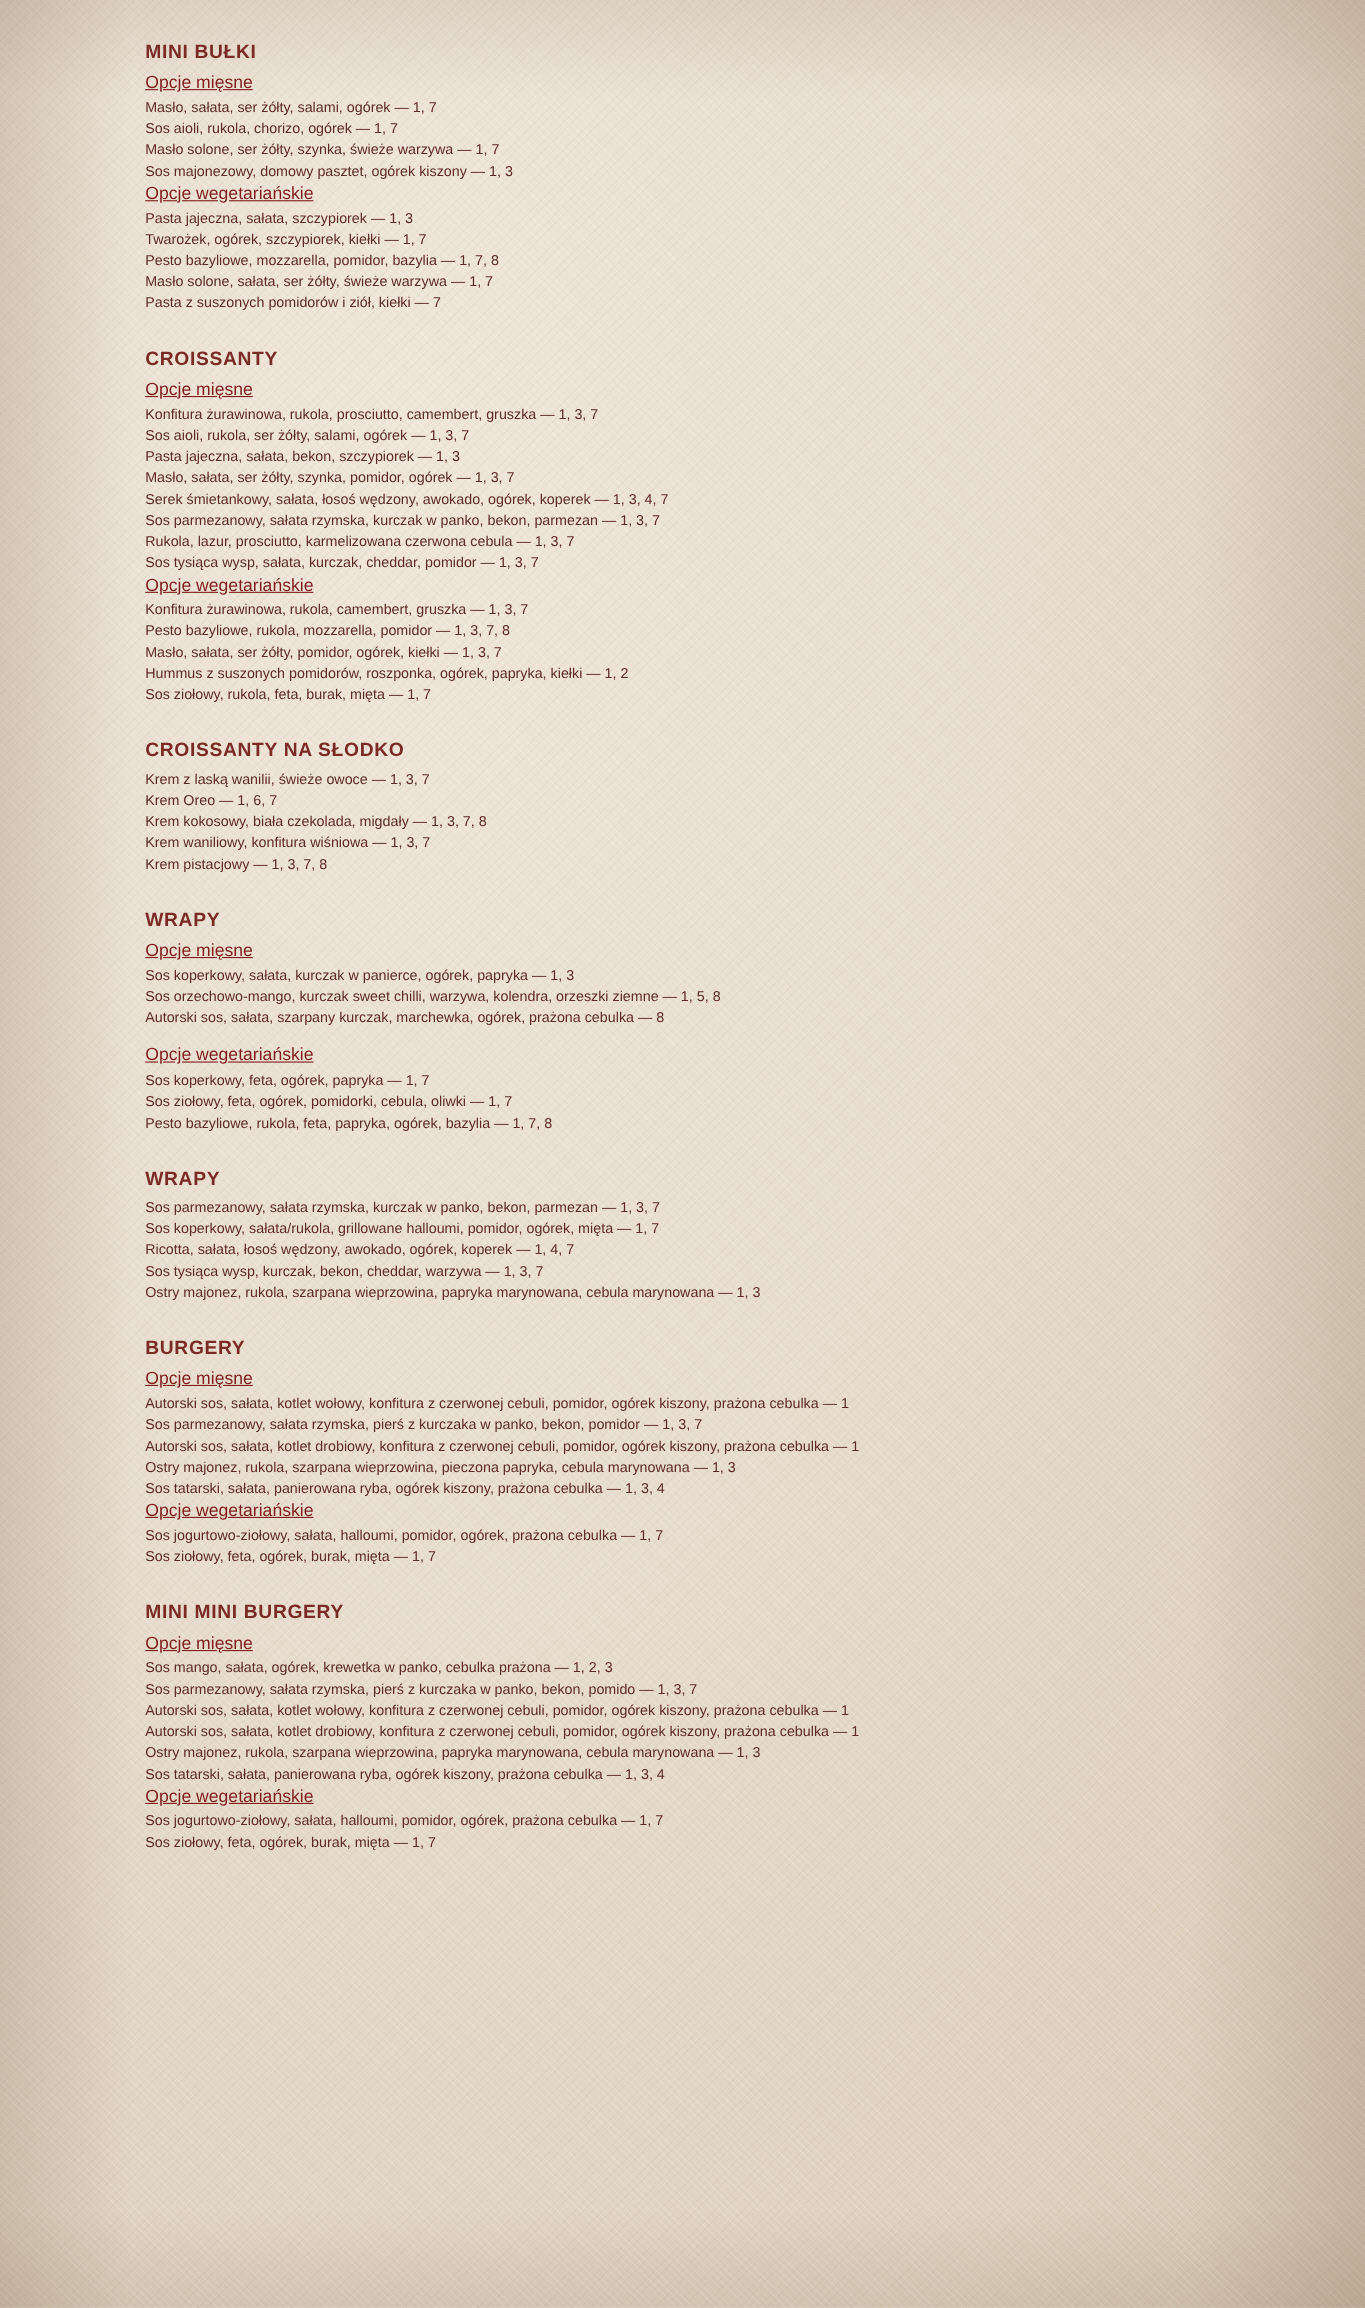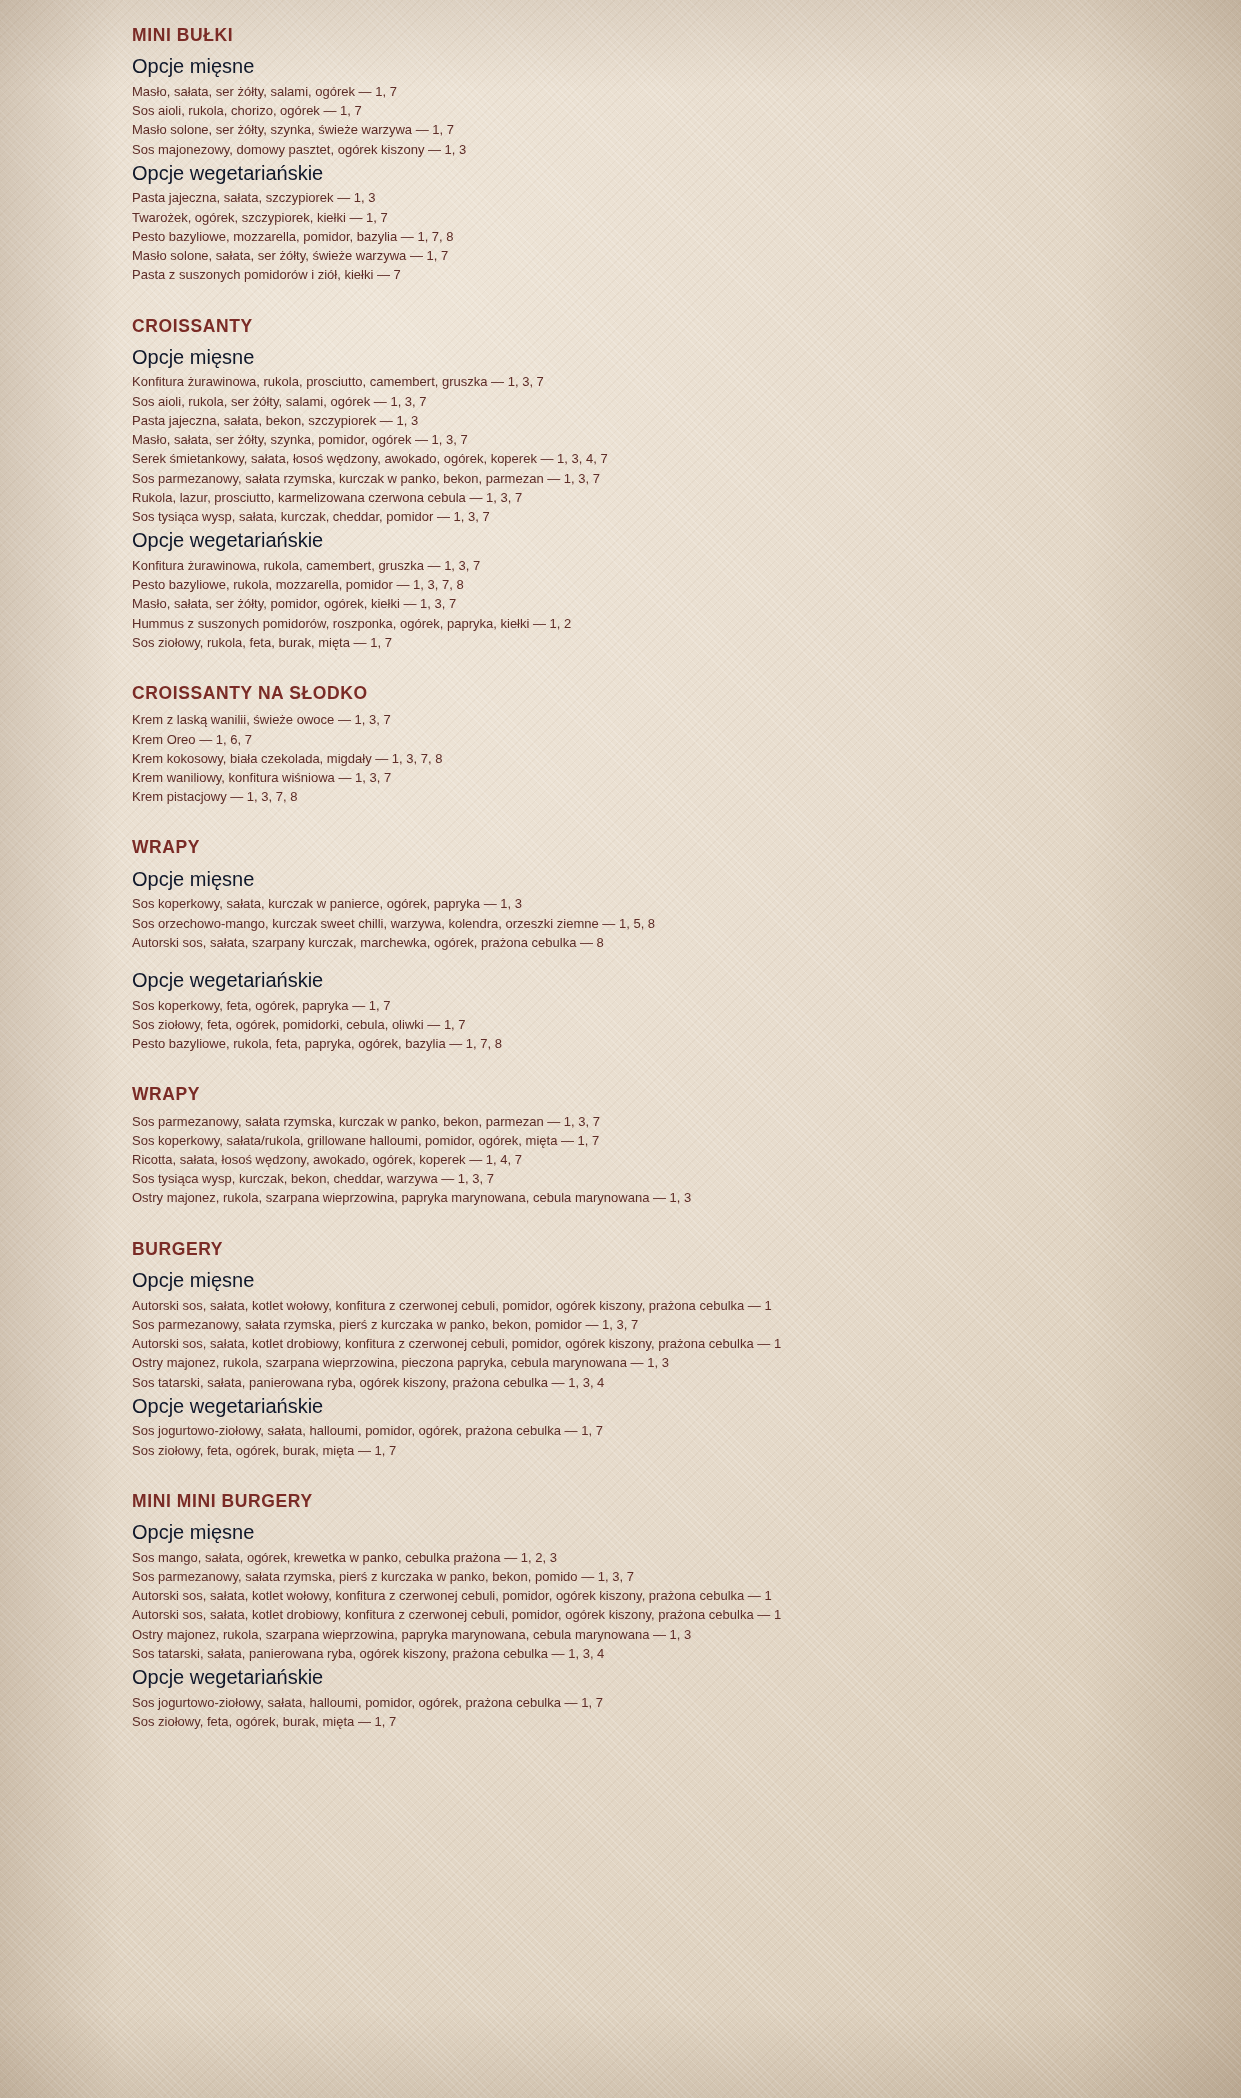"MINI BUŁKI" .menu { top: 4px -> 16px }
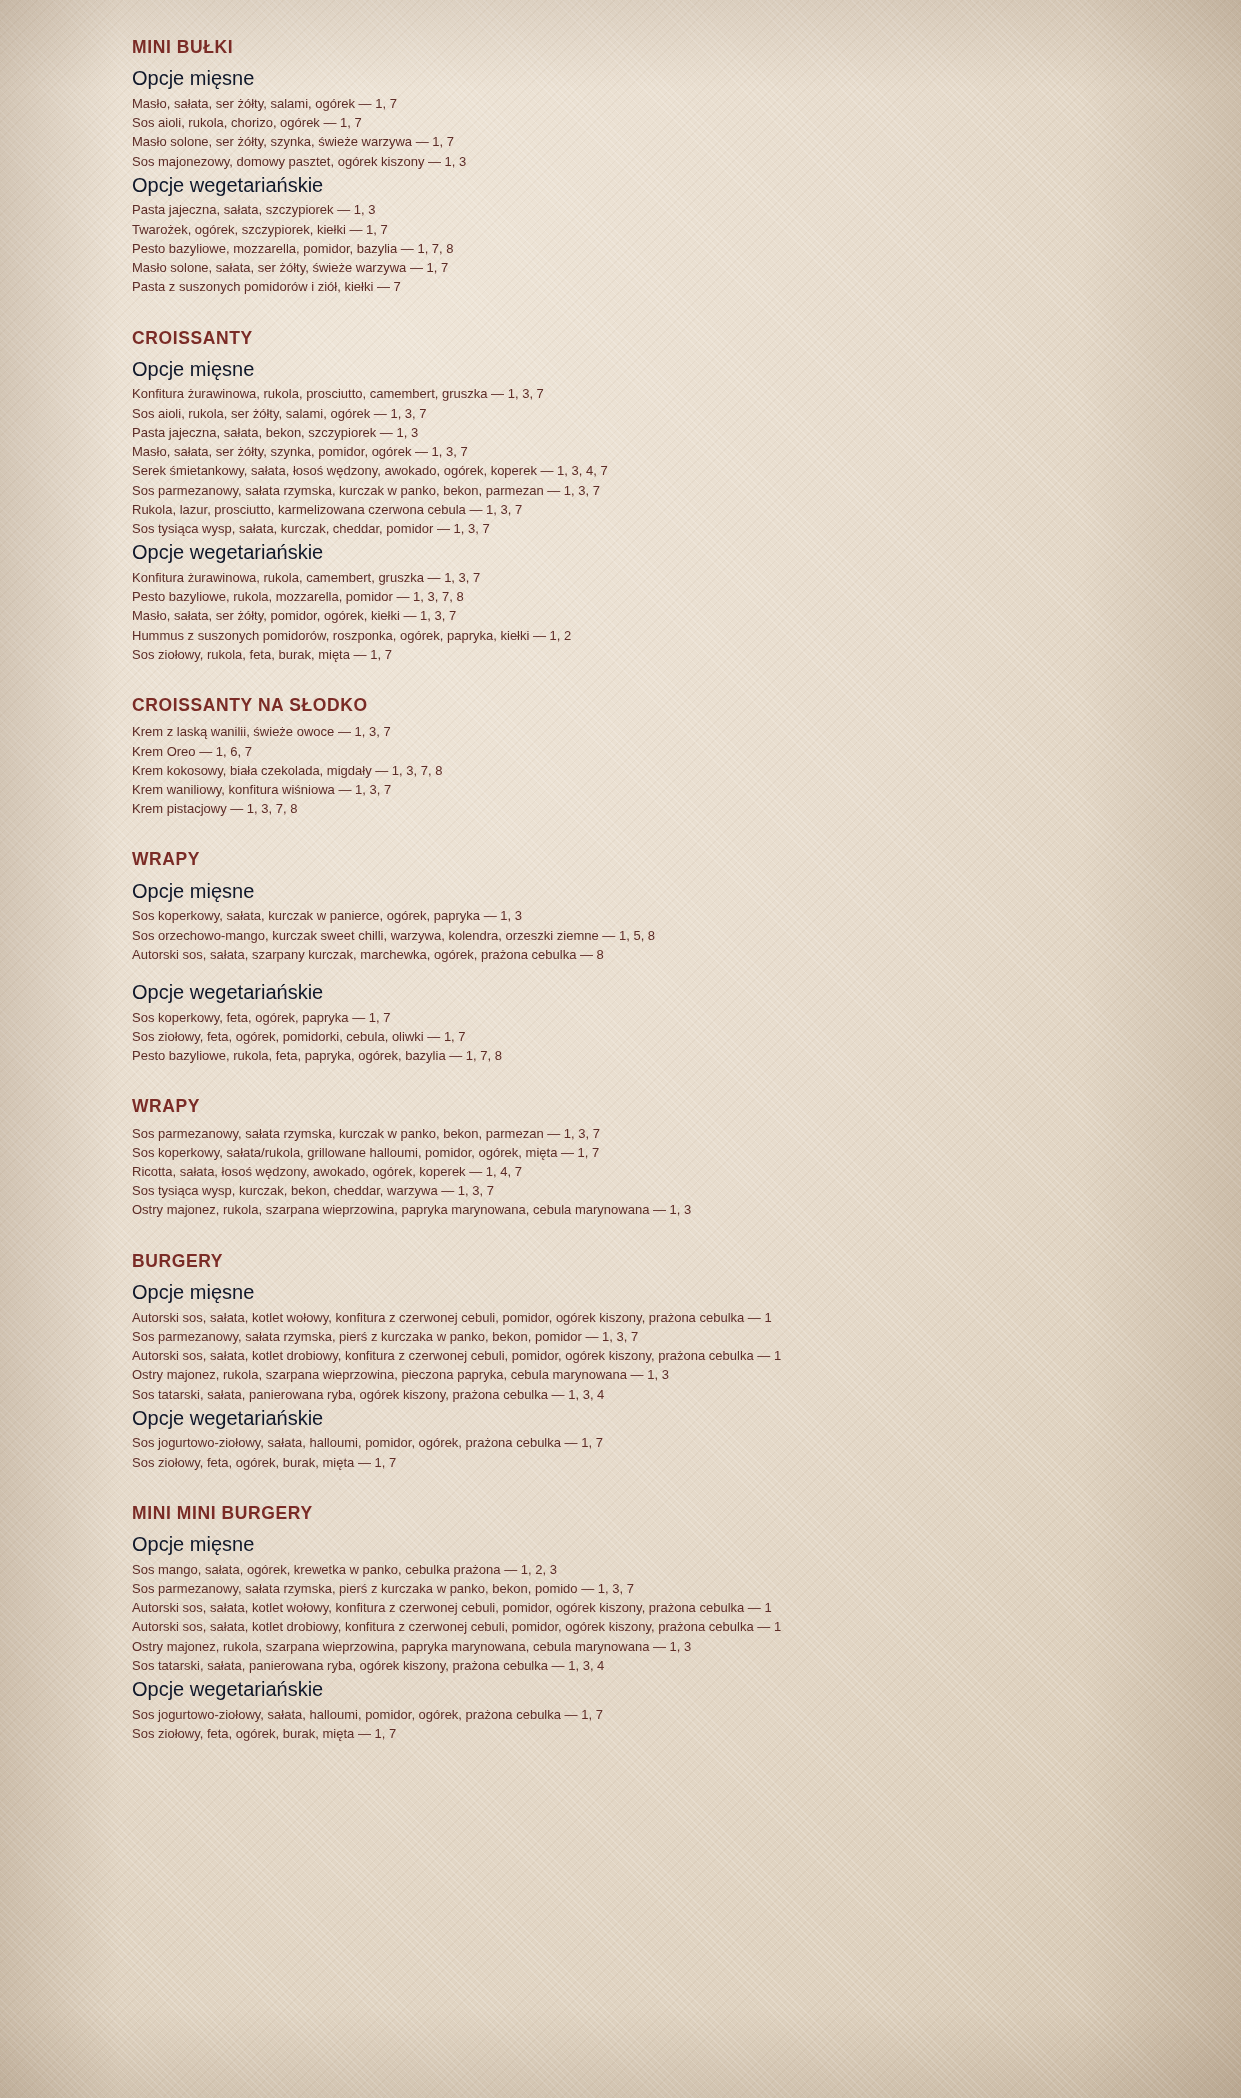"Opcje mięsne" .subheading { color: #0f172a -> #7f1d1d; font-size: 20px -> 16px; text-decoration: none -> underline }
